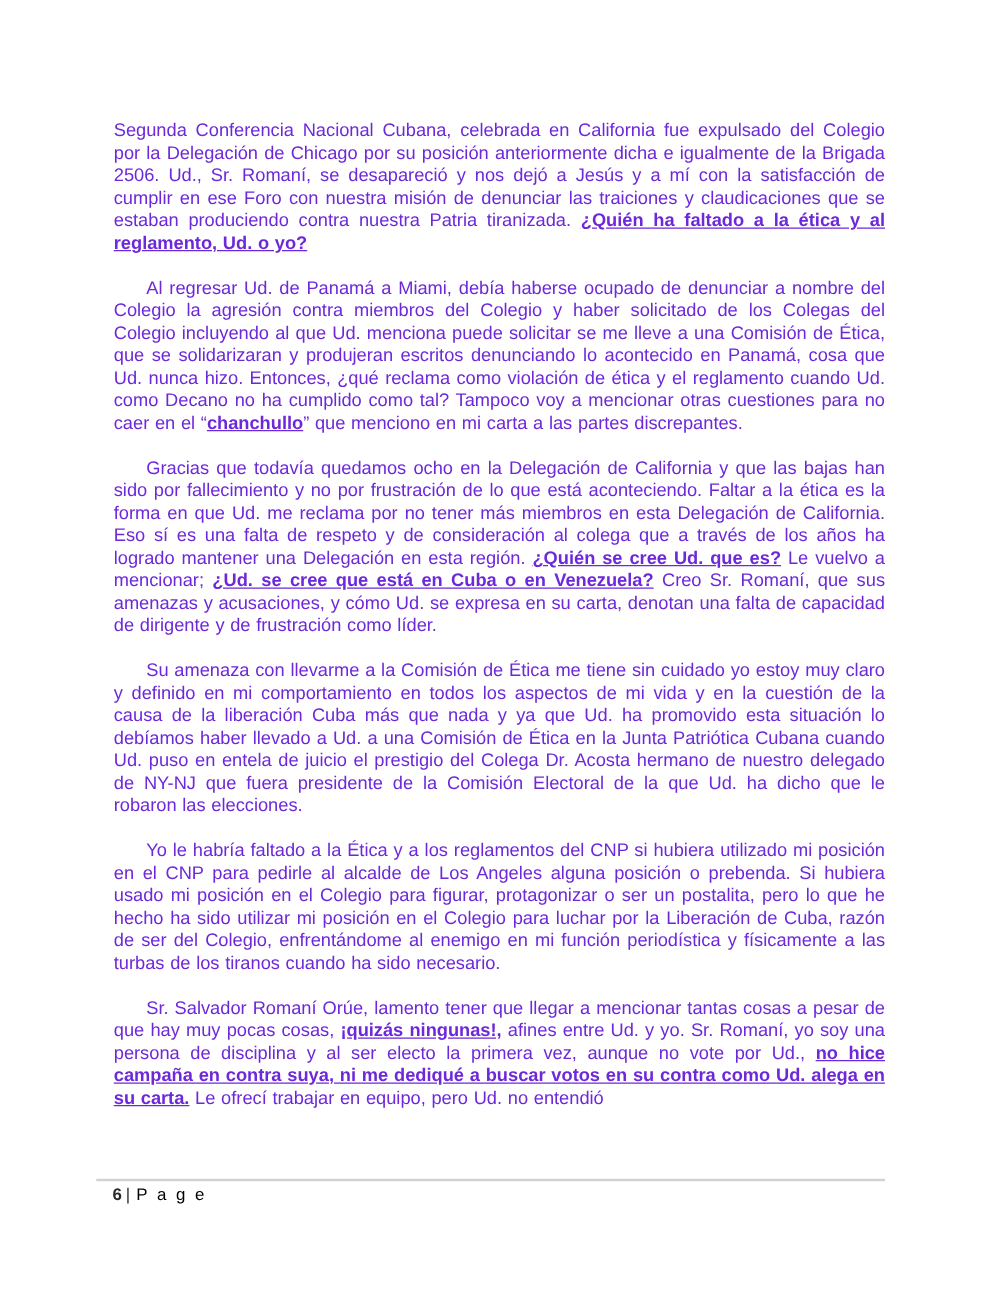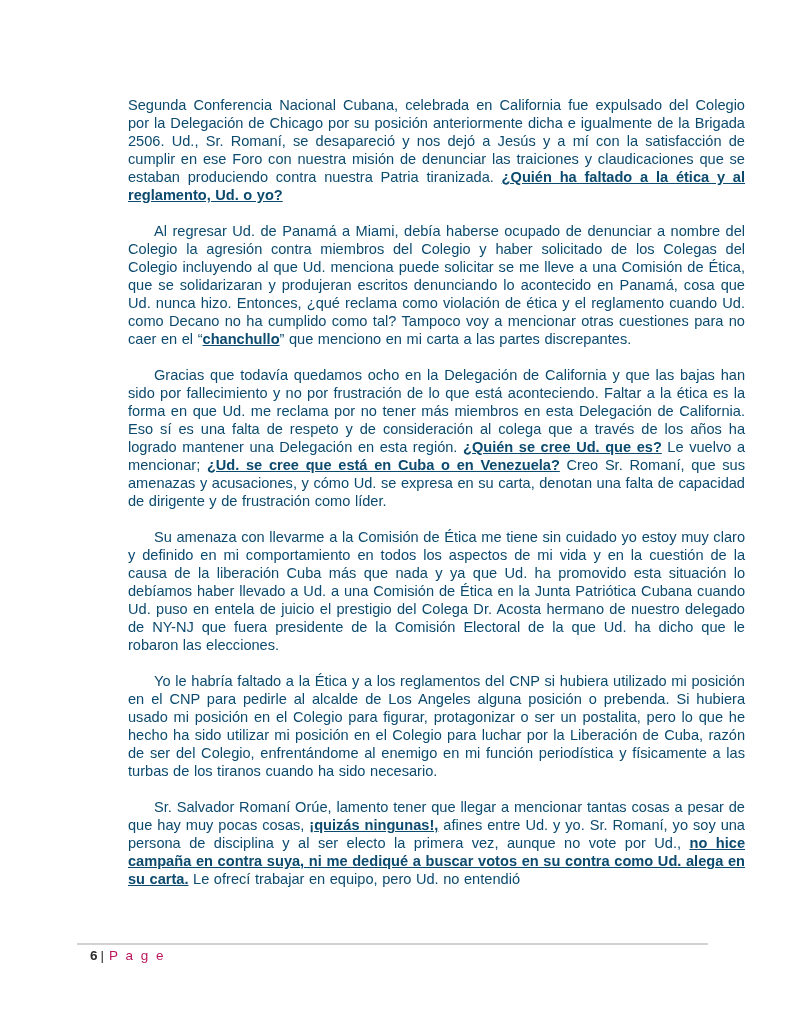"Segunda Conferencia Nacional Cubana," .doc-body { color: #0c4a6e -> #6d28d9; margin-left: 37px -> none }
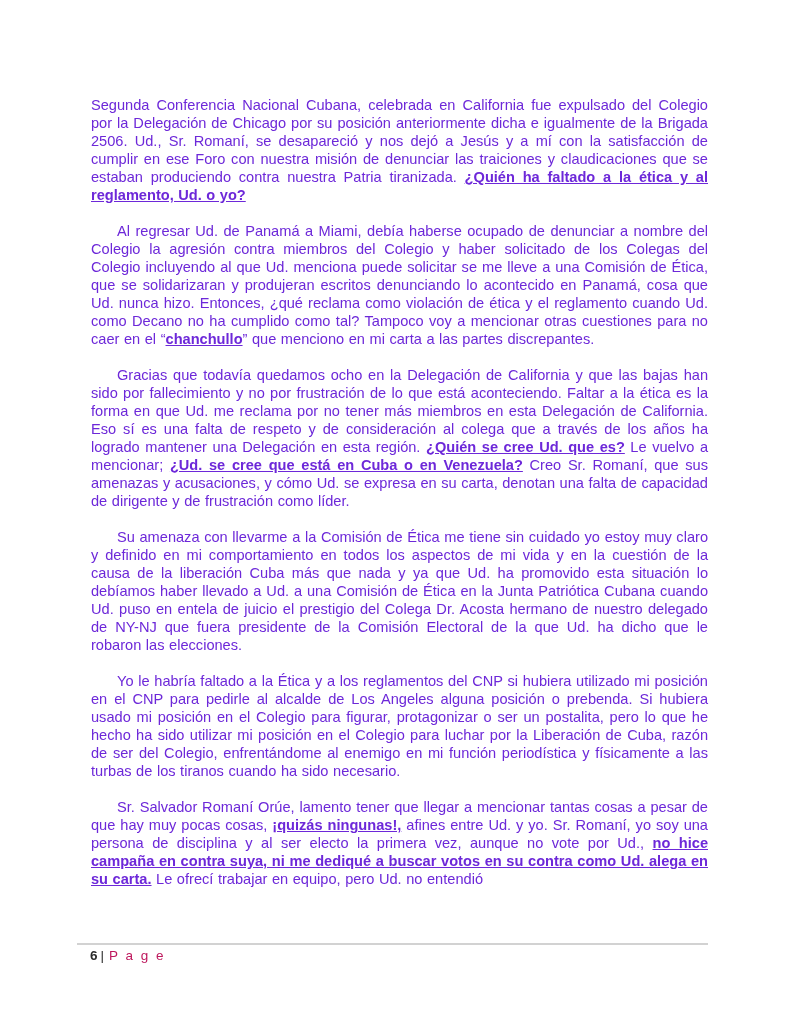"P a g e" .footer-text .lbl { color: #be185d -> #000000 }
